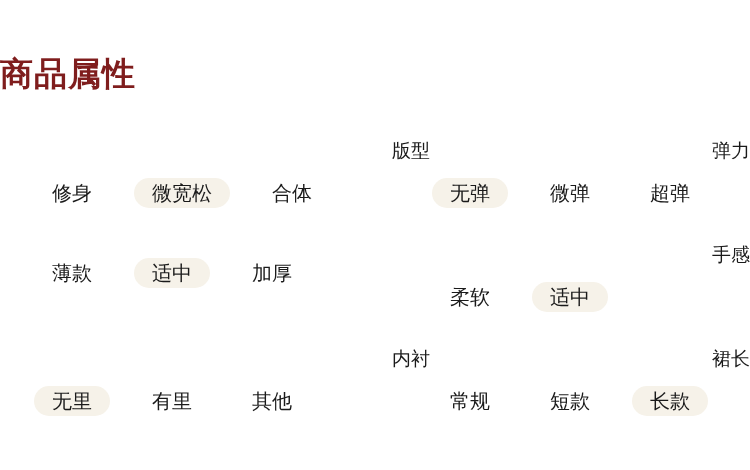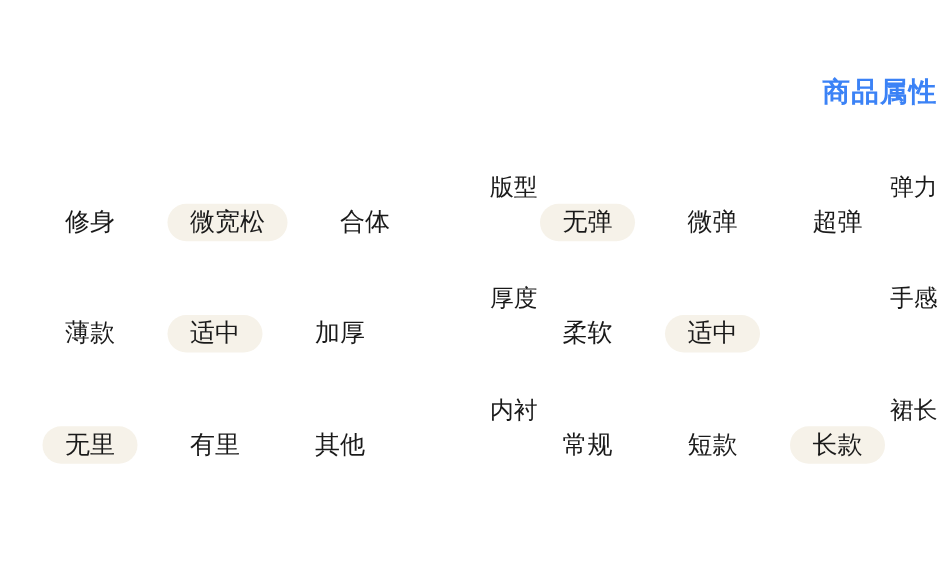"商品属性" .page-title { color: #3b82f6 -> #7f1d1d; font-size: 22px -> 33px; text-align: right -> left }
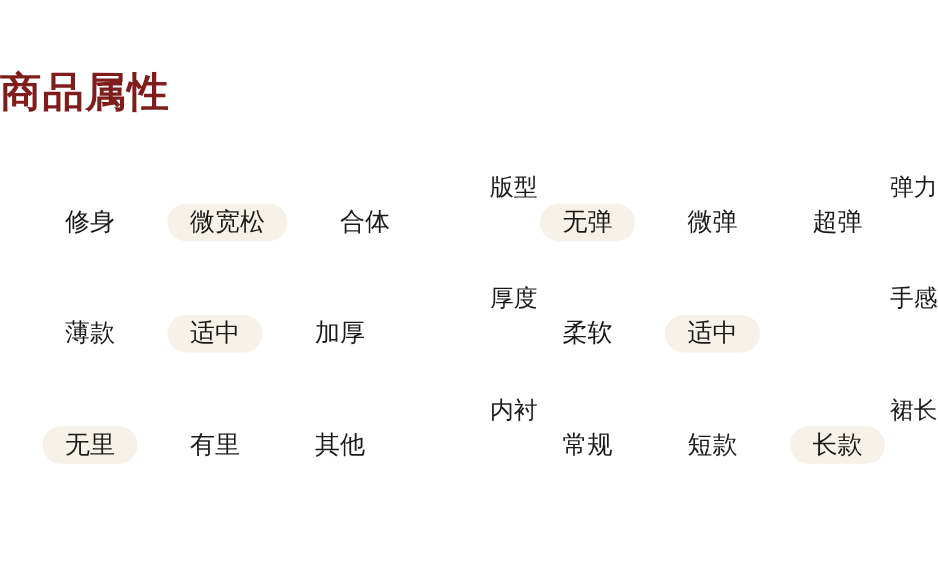"修身" .options { margin-top: none -> 15px }
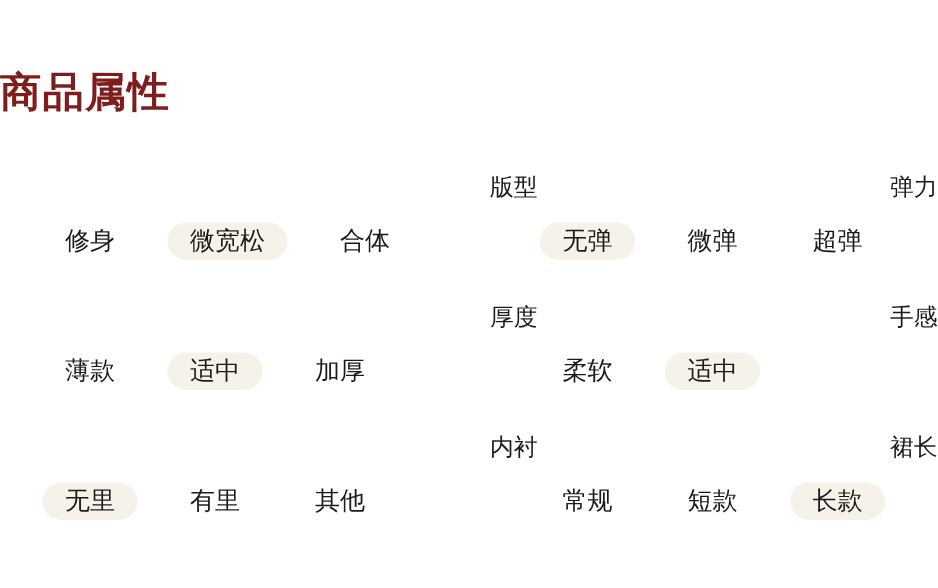"厚度" div.group-label { html: <div>厚度</div> -> none }
